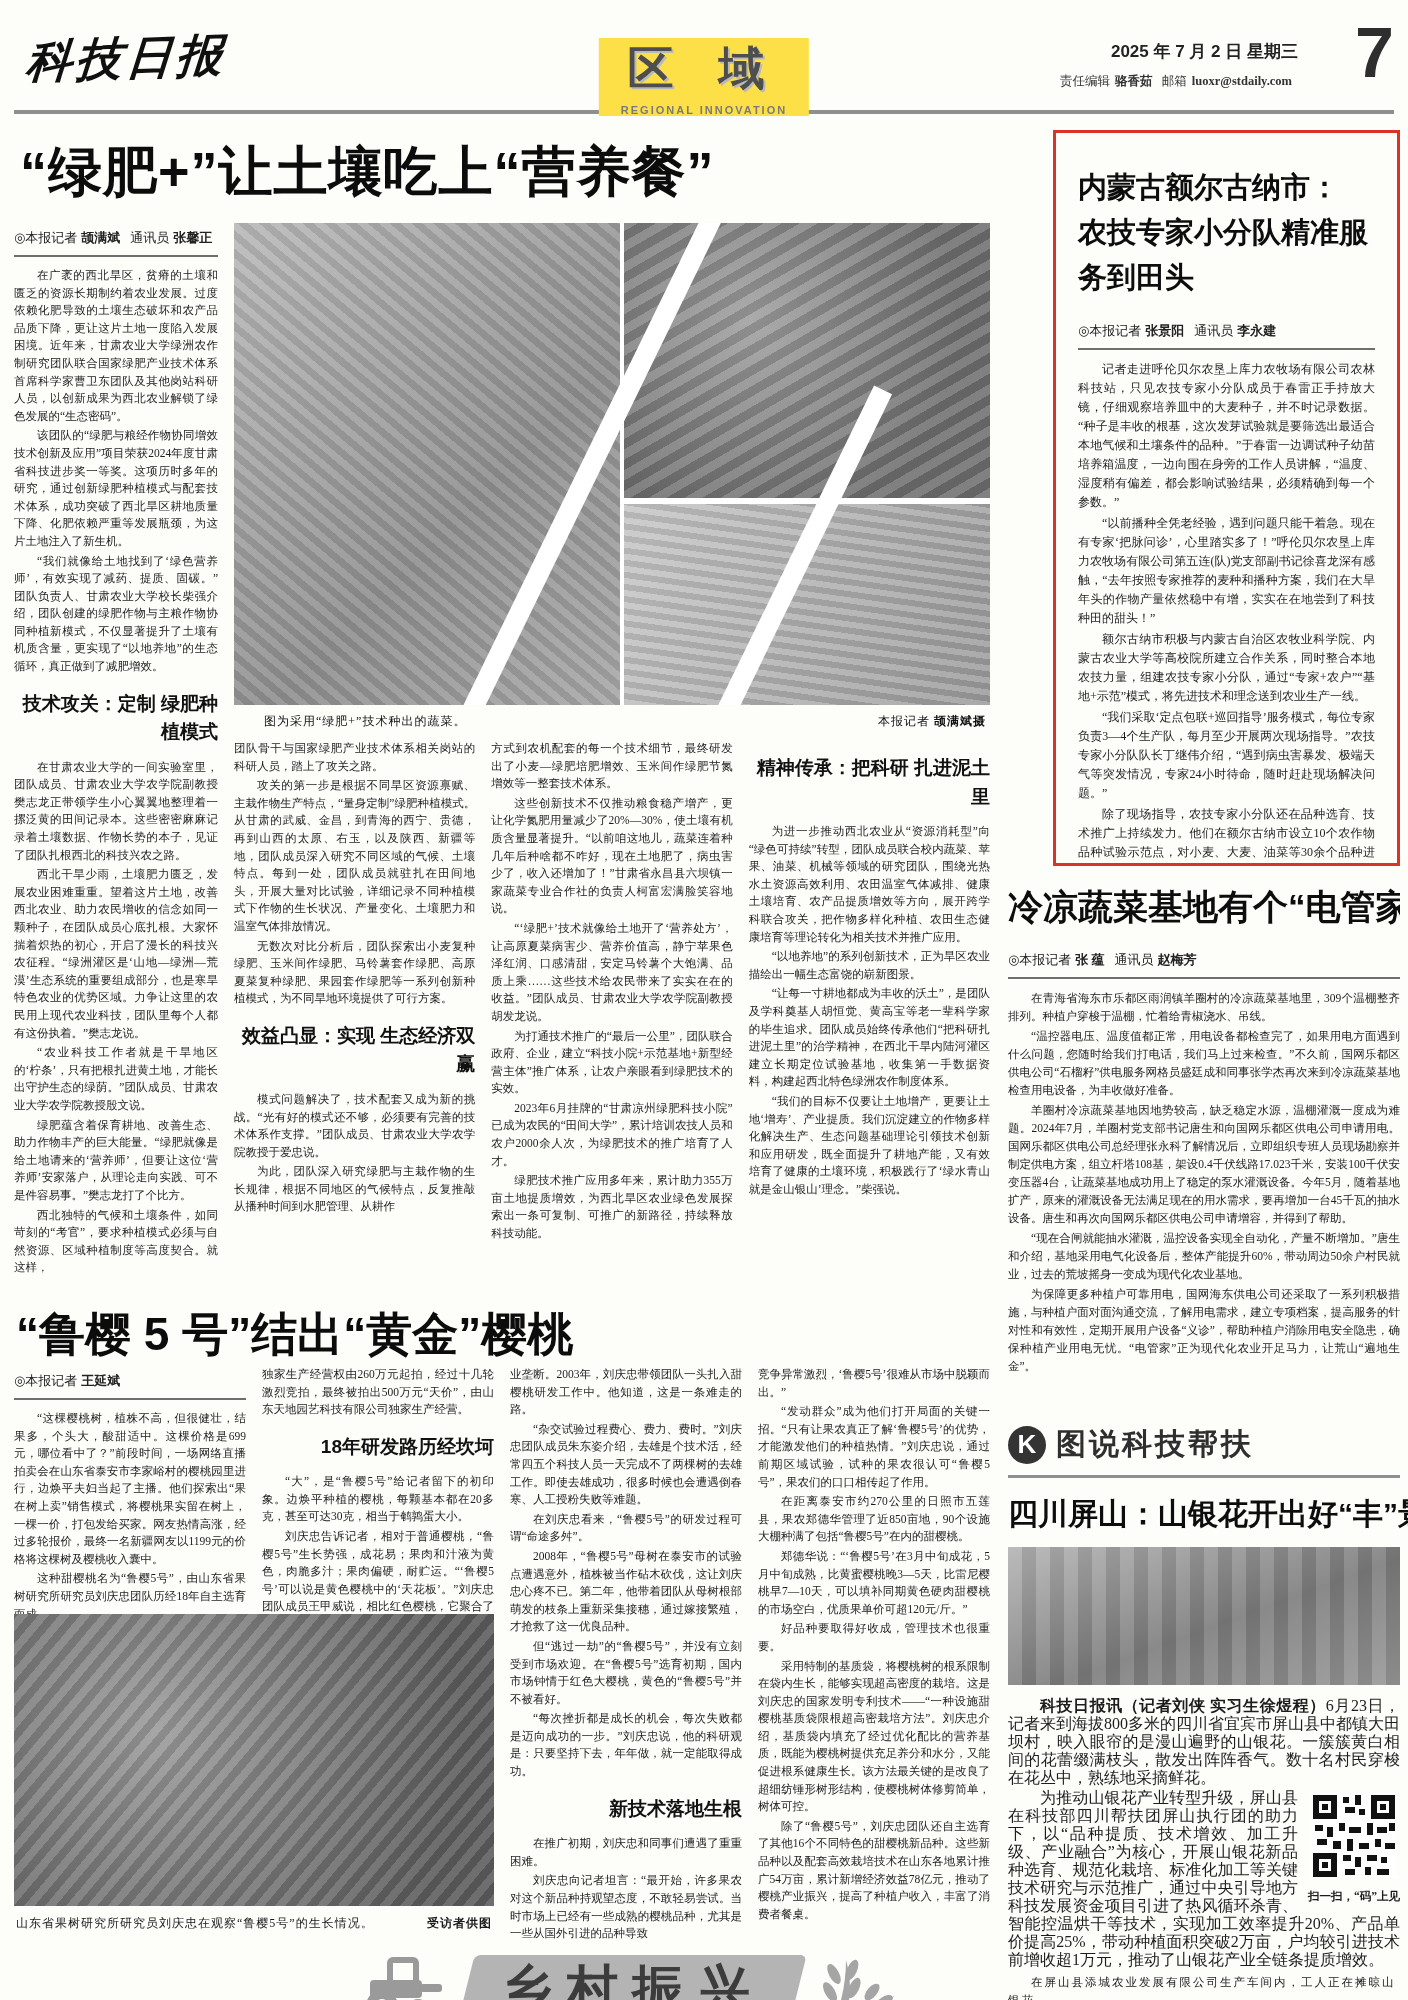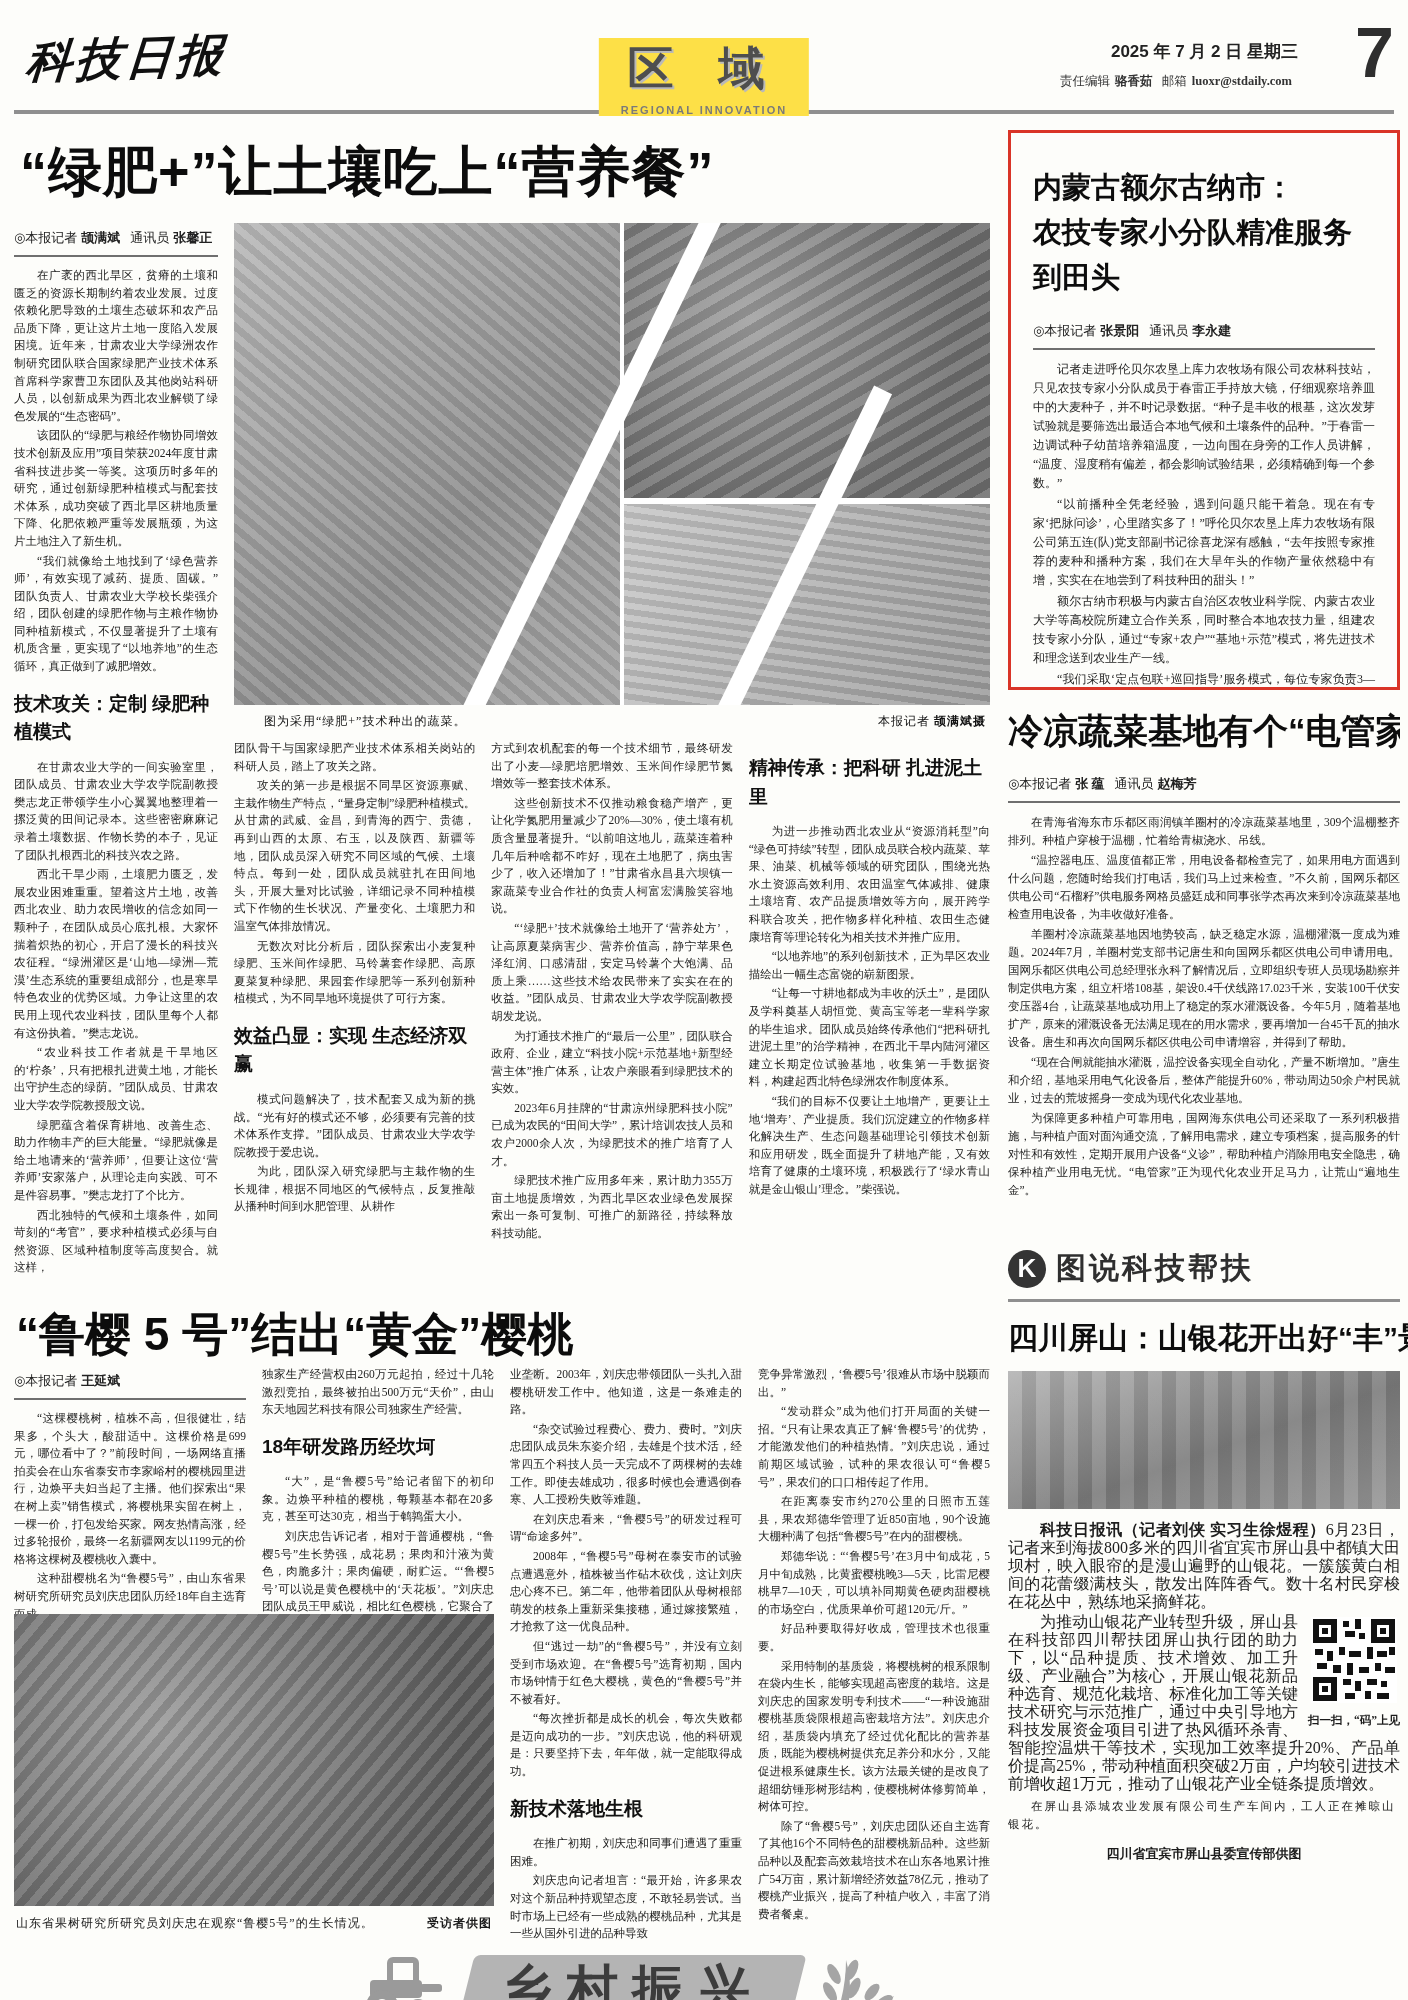"内蒙古额尔古纳市：" .redbox { height: 560px -> 736px; margin-left: none -> 45px }
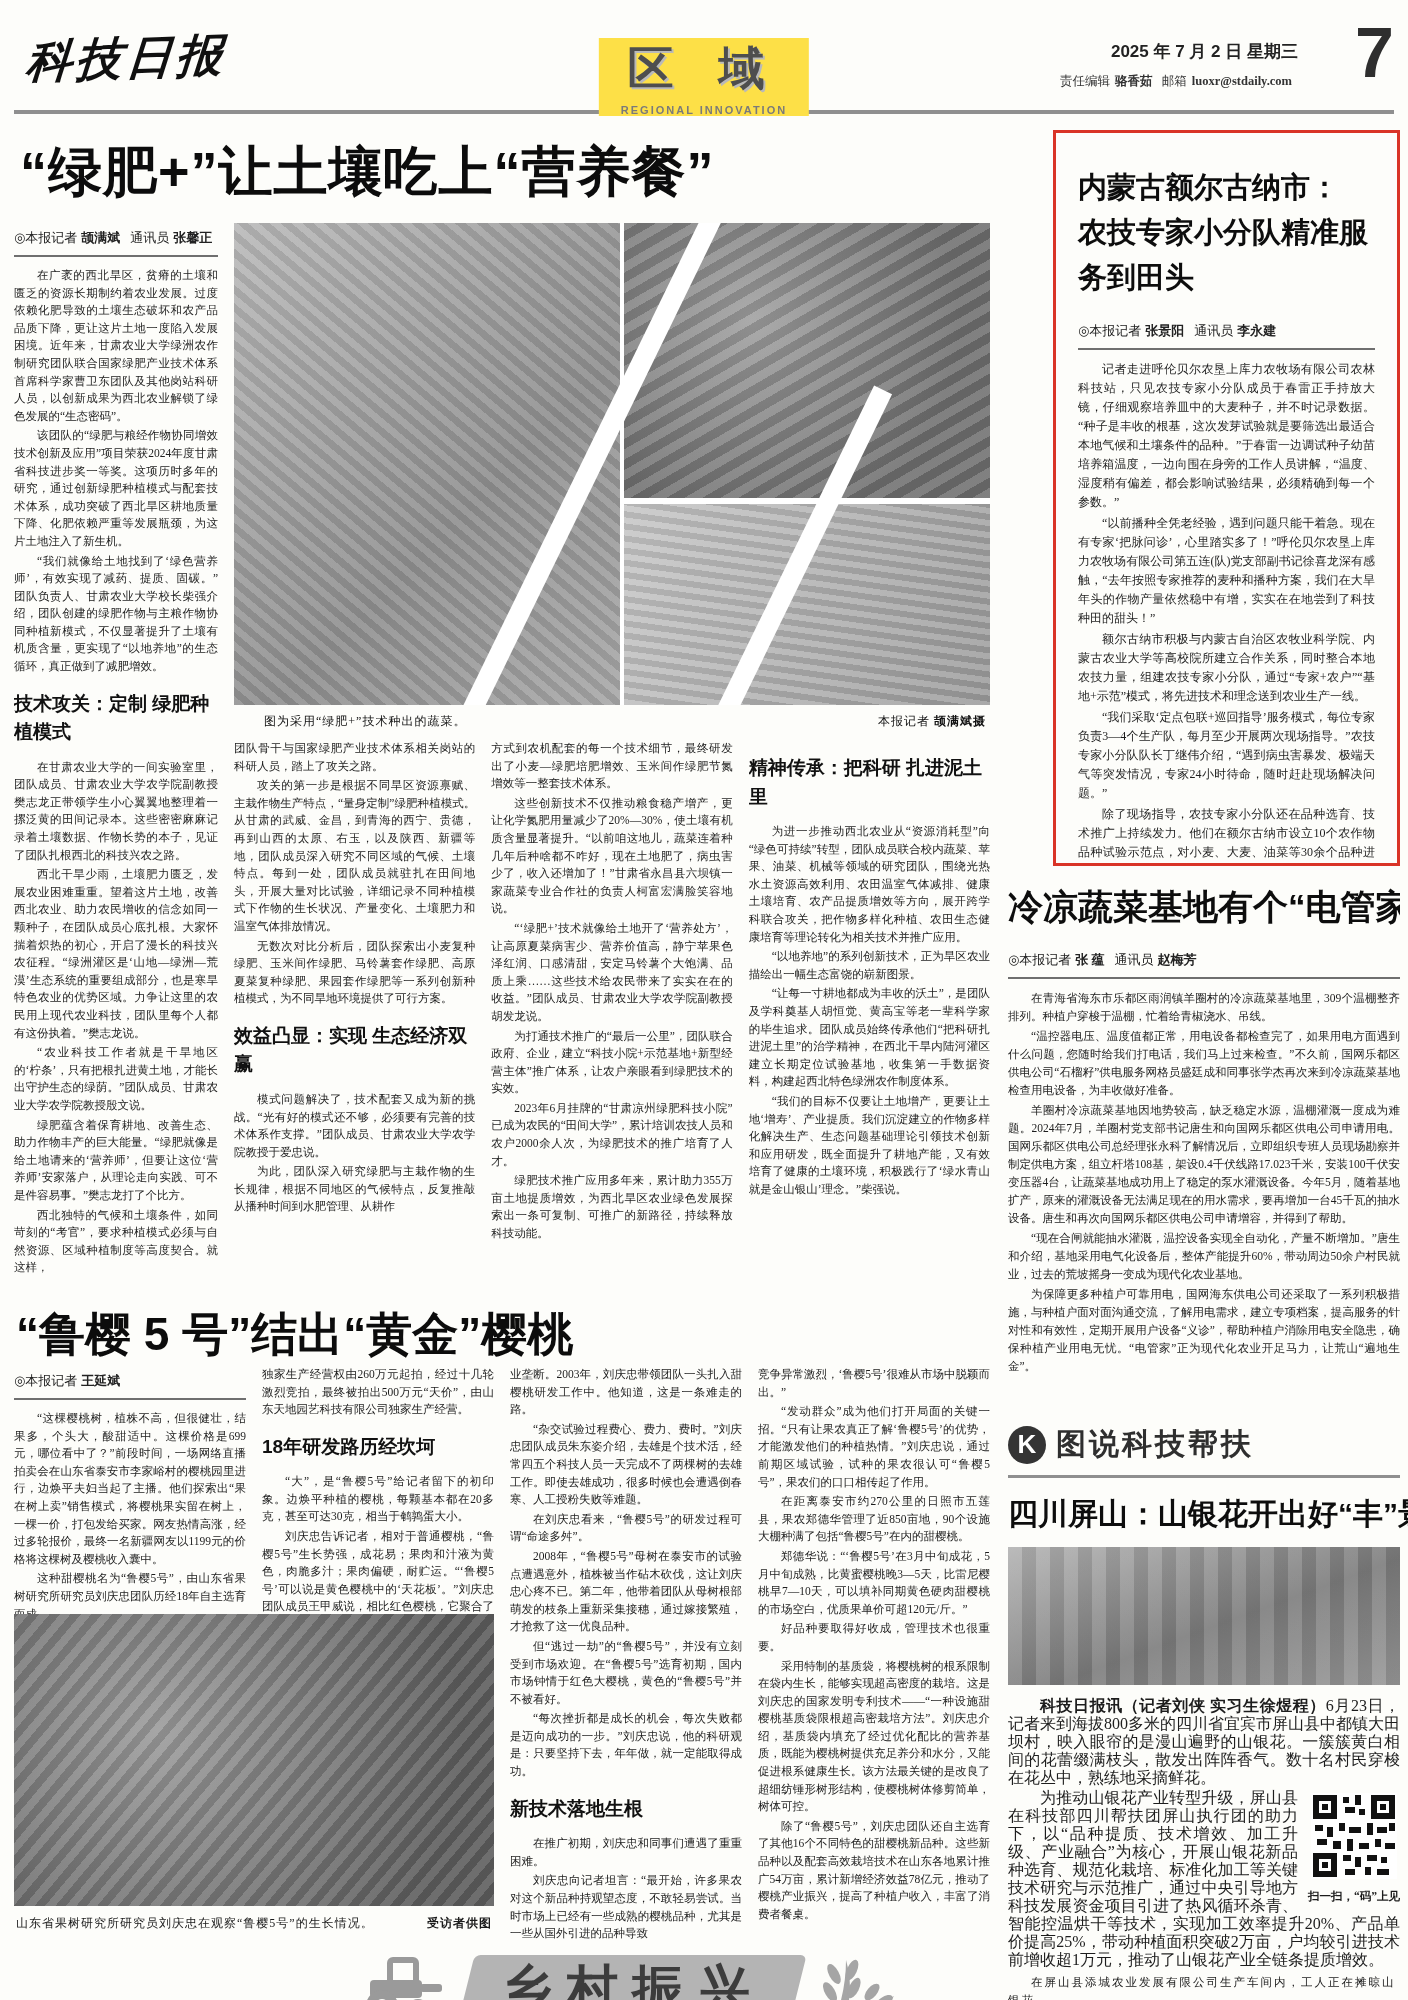"技术攻关：定制 绿肥种植模式" .subhead { text-align: left -> right }
